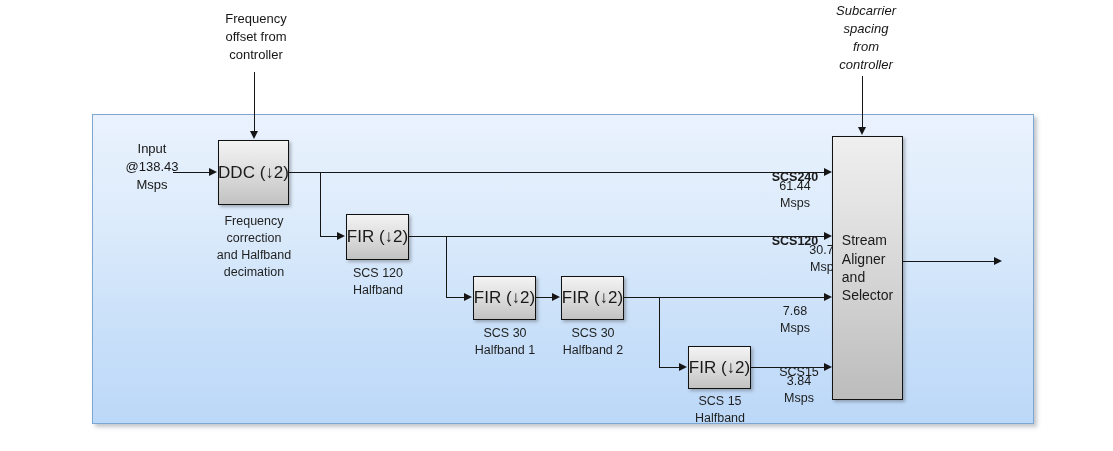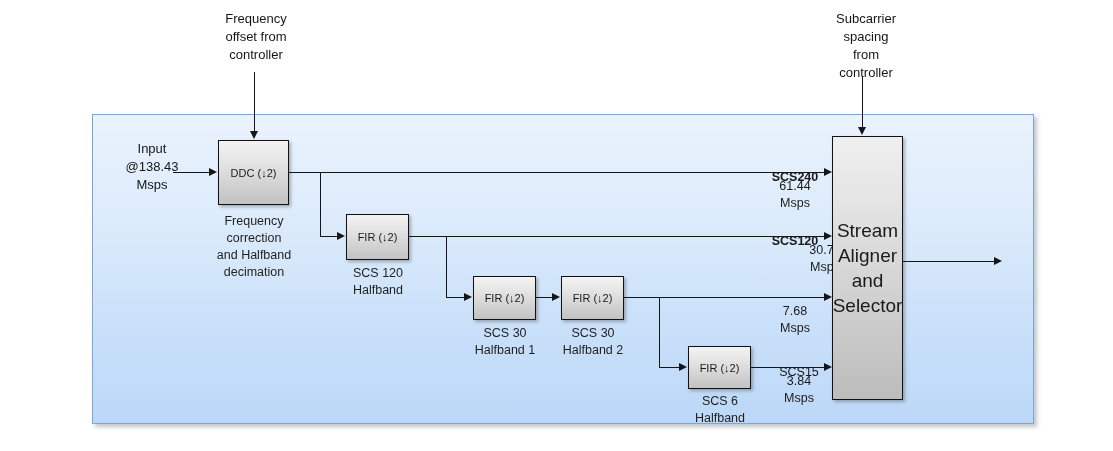"Subcarrier" div.note { font-style: none -> italic; top: 10px -> 2px }
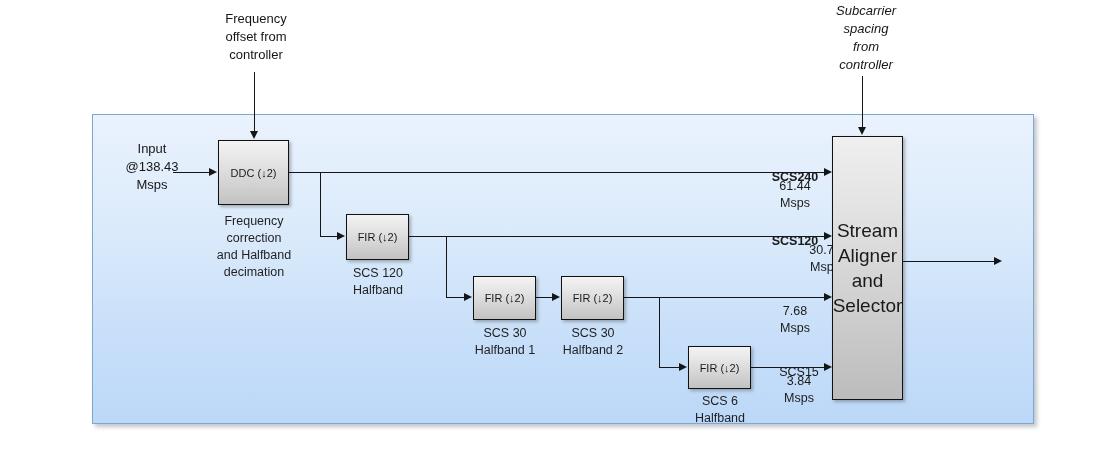"DDC (↓2)" .blk { font-size: 11px -> 17px }
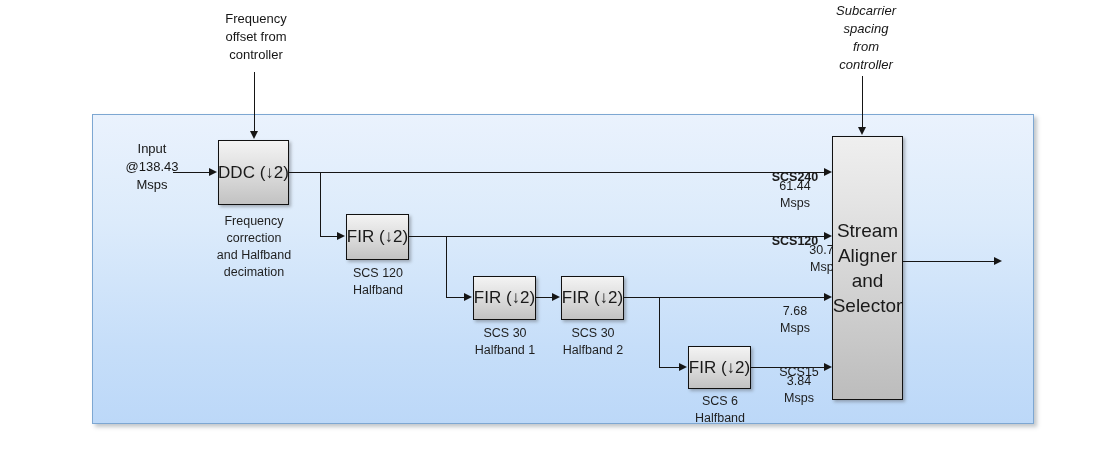"Stream" .blk.tall { font-size: 19px -> 14px; text-align: center -> none }
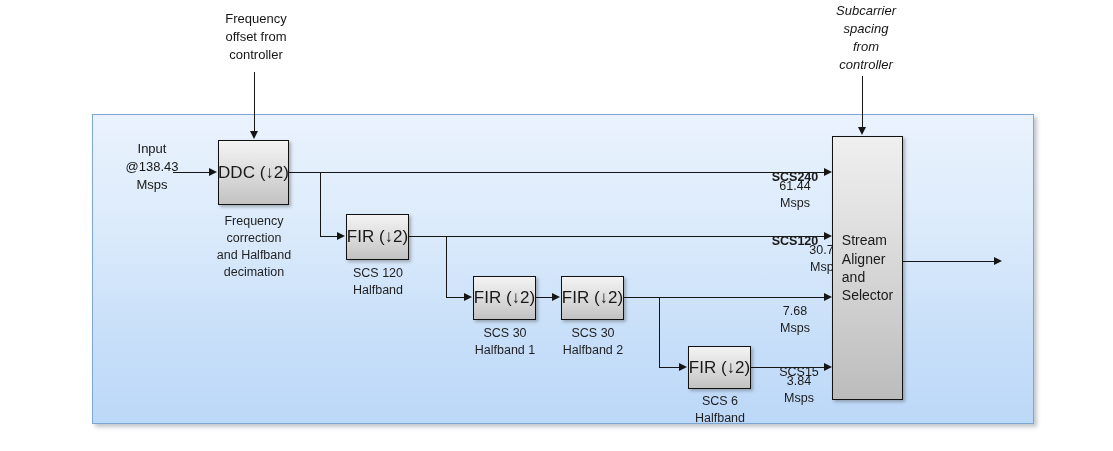"SCS 6" div.cap { text: 6 -> 15 }
